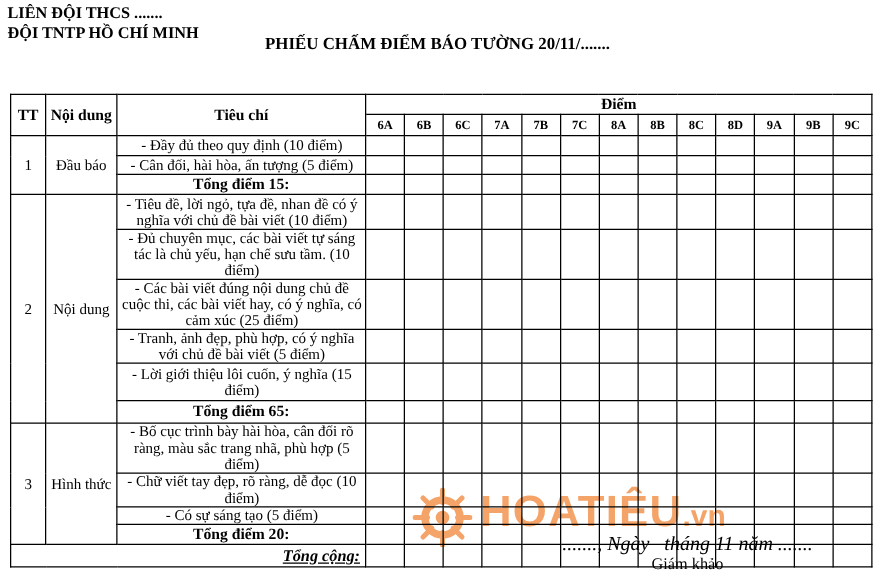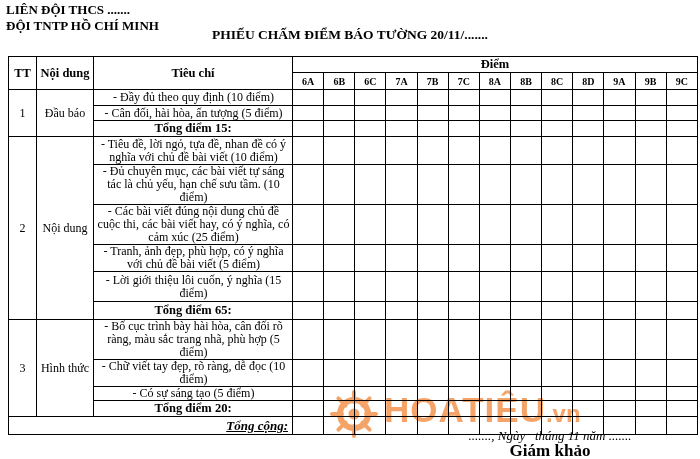"TT" table.score-table { top: 56px -> 75px }
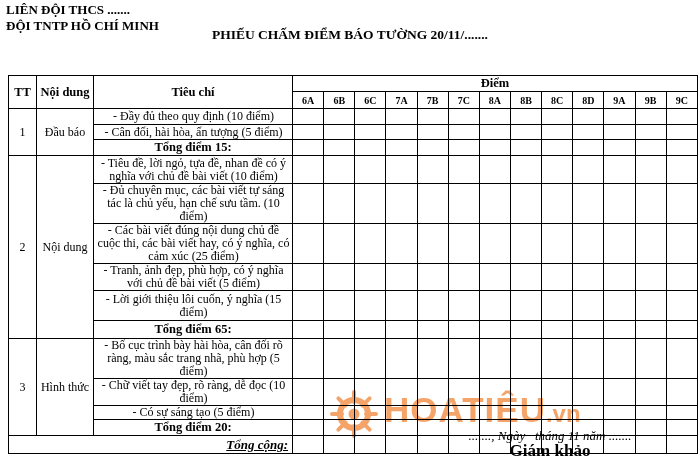"......., Ngày tháng 11 năm" .date-line { font-size: 13px -> 16px }
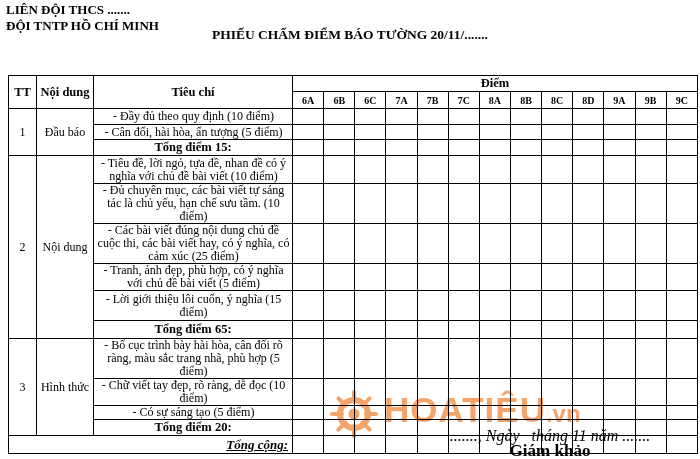"Giám khảo" .signer { font-size: 17px -> 13px; font-weight: bold -> normal }
